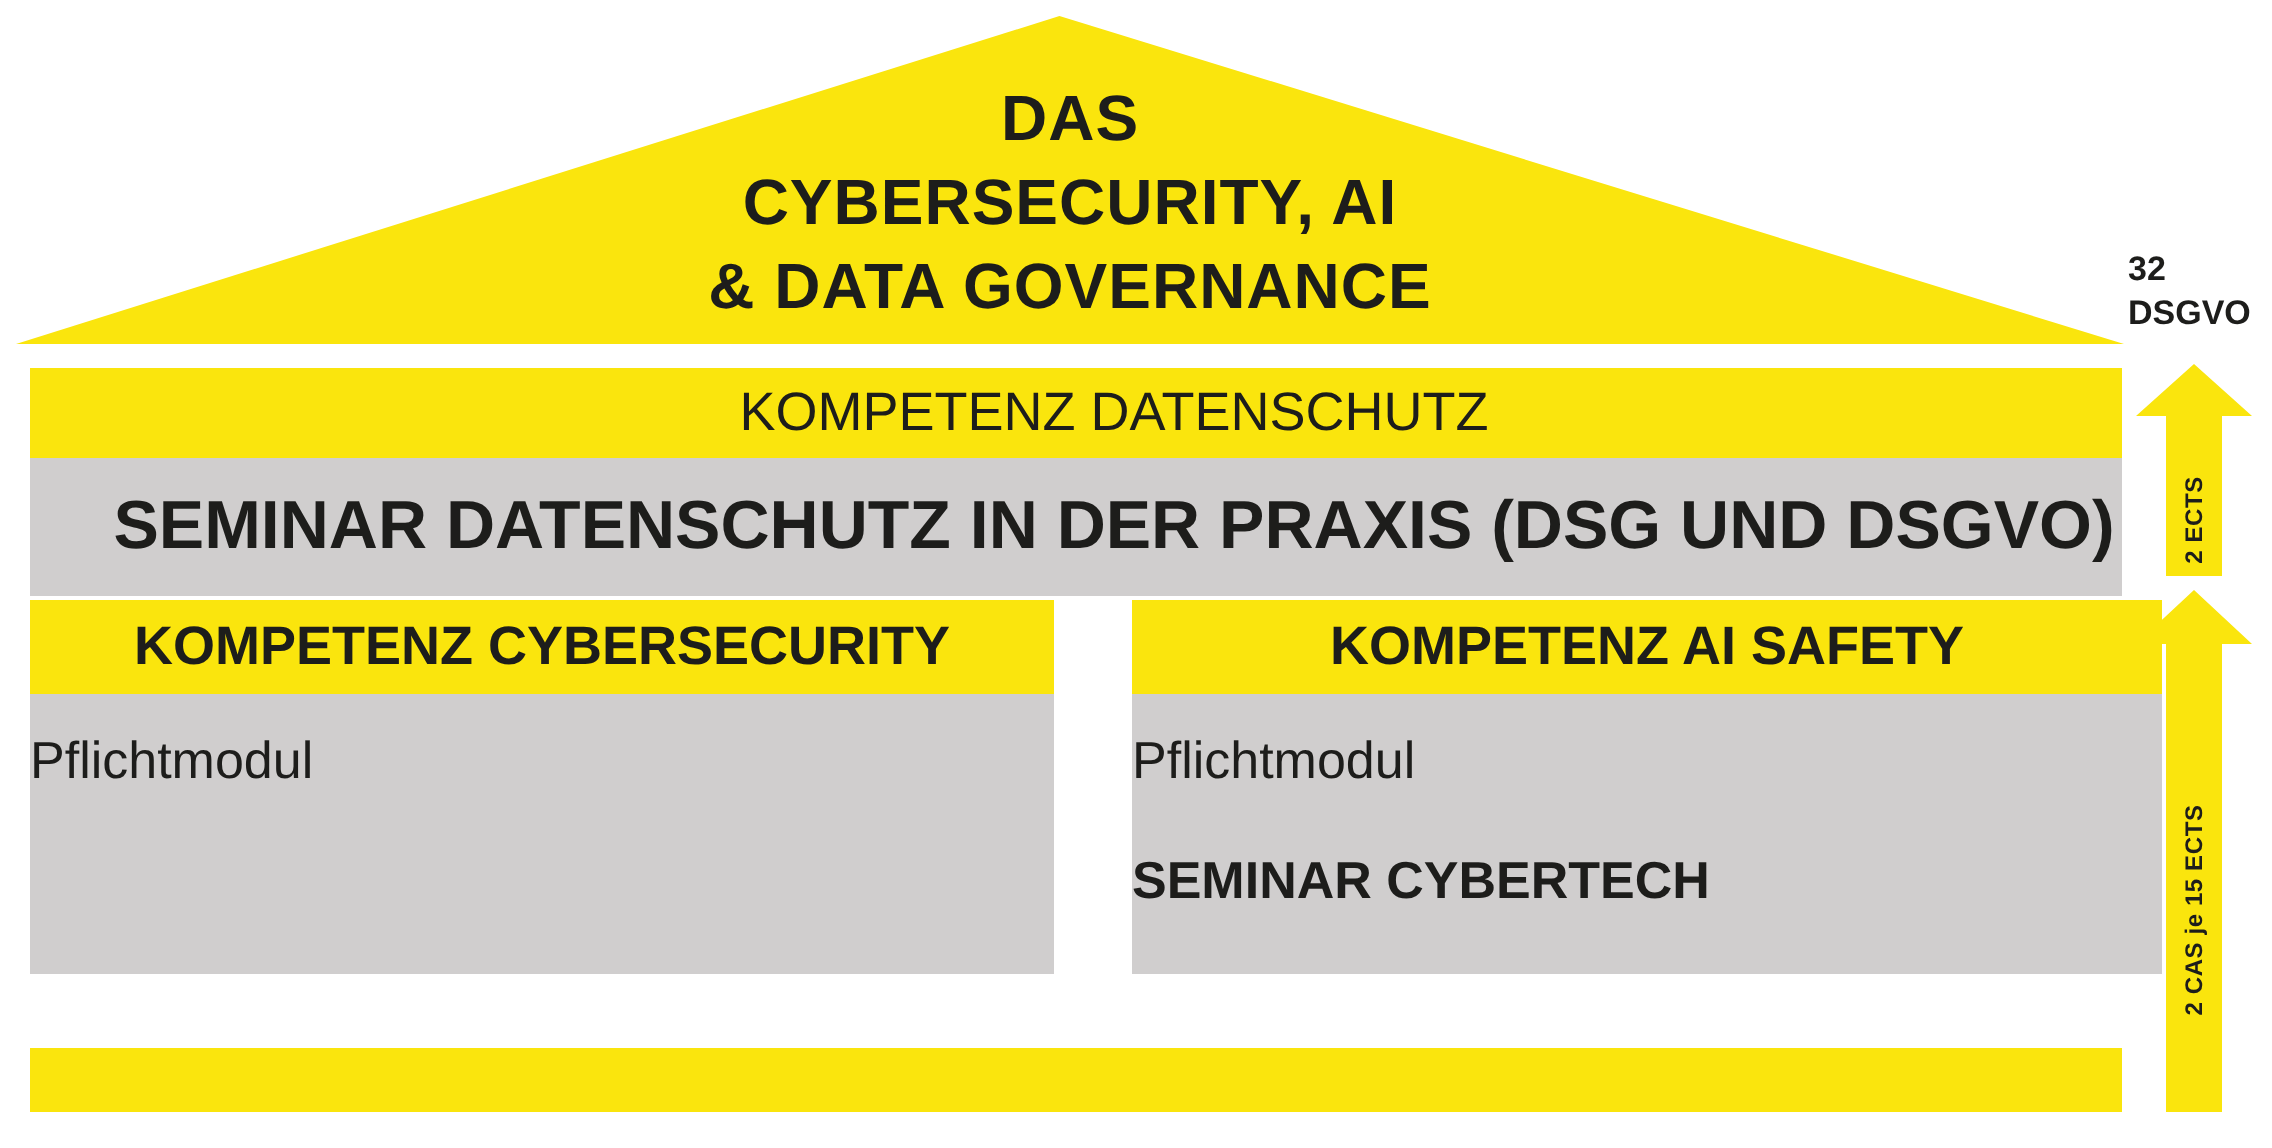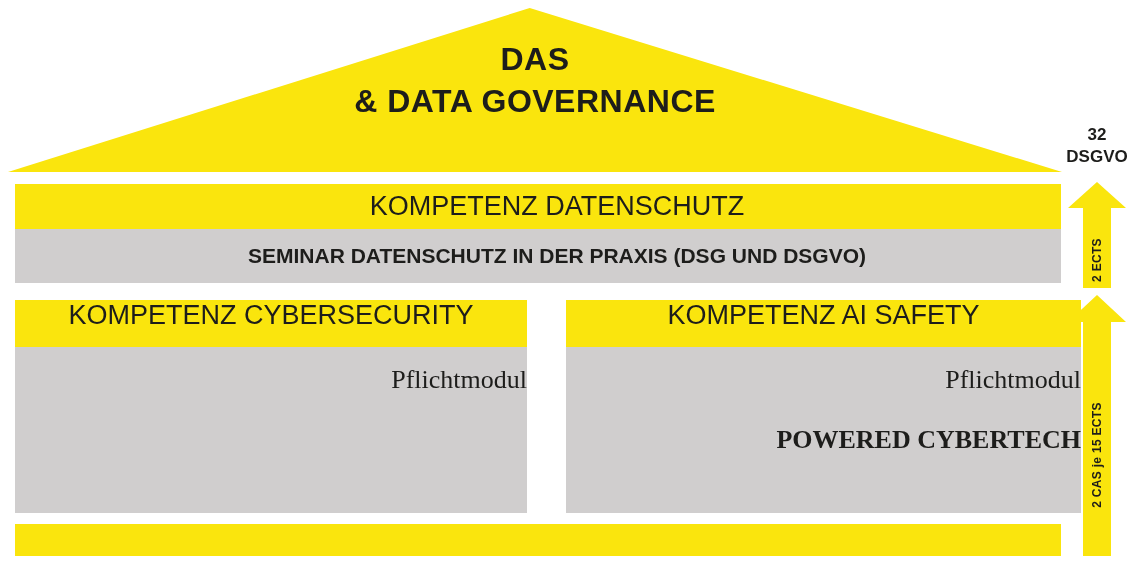"CYBERSECURITY, AI" div { html: none -> <div>CYBERSECURITY, AI</div> }
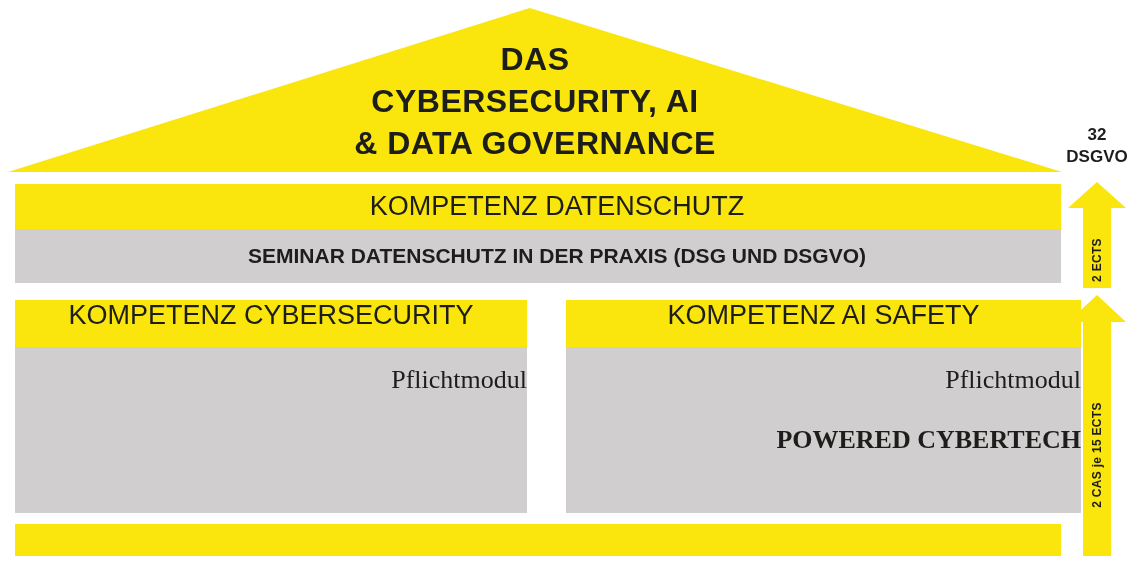"32" .ects-total { text-align: center -> none }
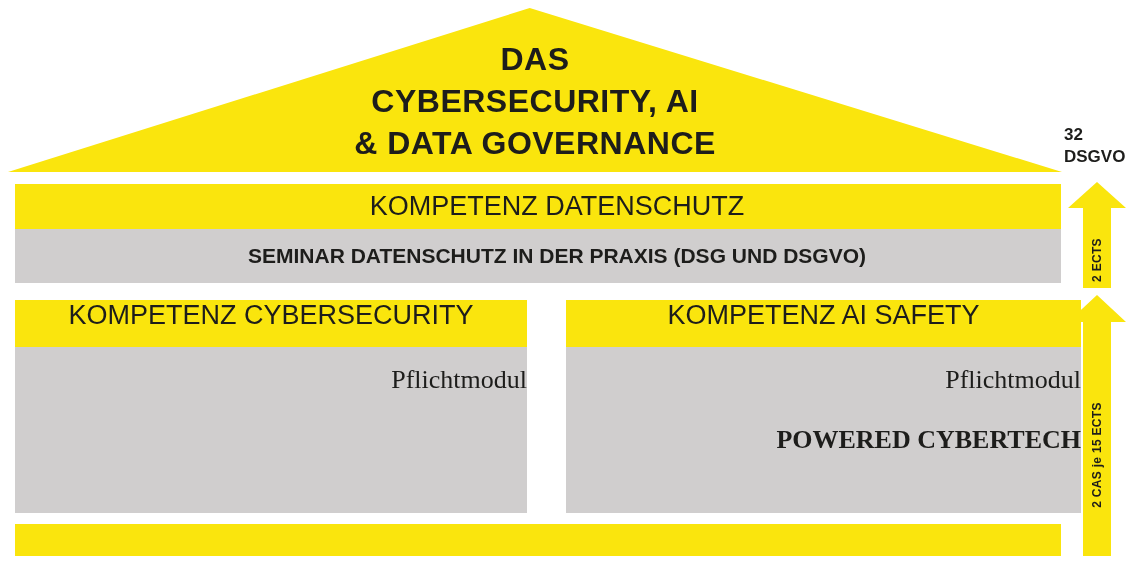"SEMINAR DATENSCHUTZ IN DER PRAXIS" .bar-seminar { font-size: 21px -> 34px; height: 54px -> 69px }
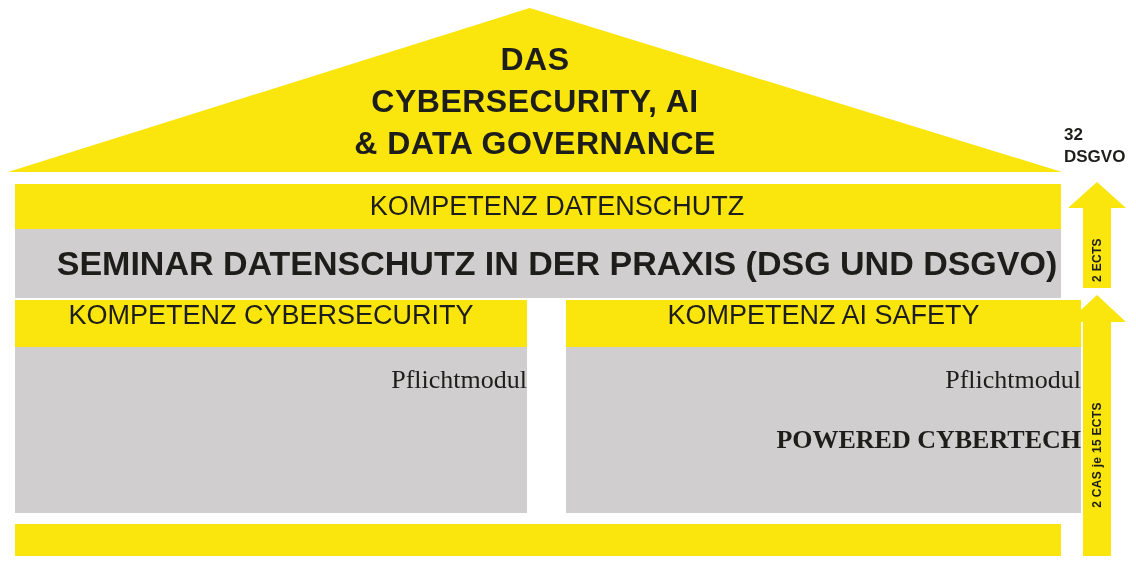"KOMPETENZ CYBERSECURITY" .column-header { align-items: none -> center; font-weight: none -> bold }
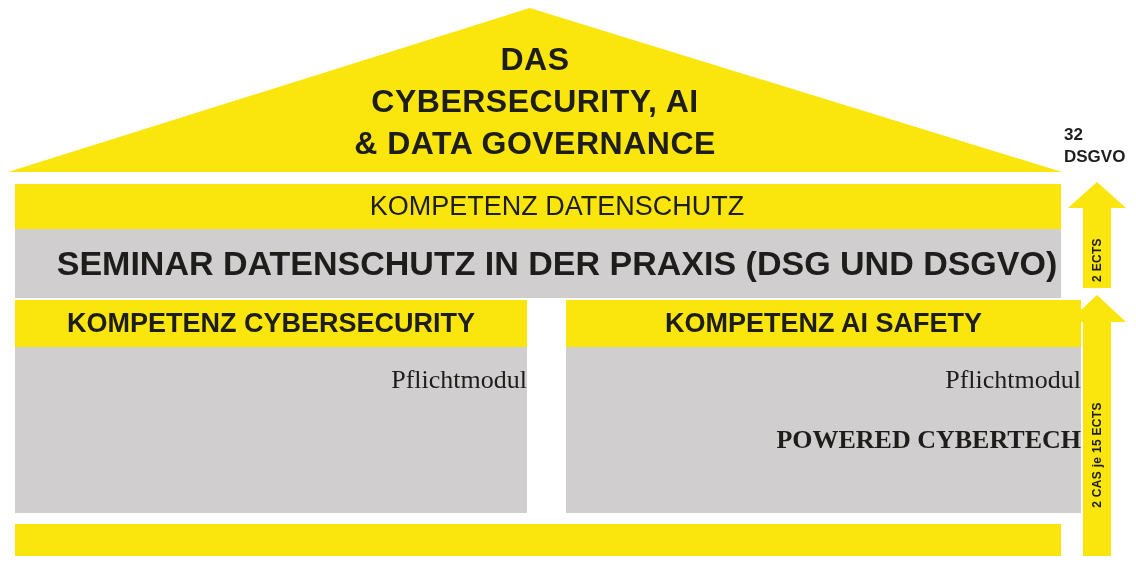"Pflichtmodul" .column-body { font-family: Liberation Serif, serif -> none; height: 166px -> 140px; text-align: right -> left }
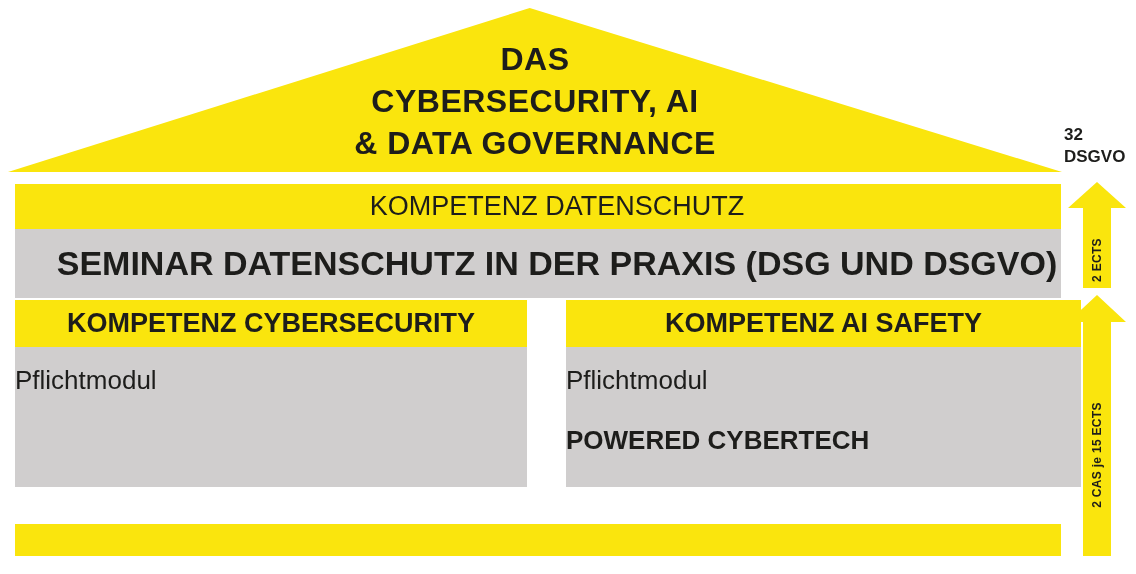"POWERED CYBERTECH" div { text: POWERED -> SEMINAR }
